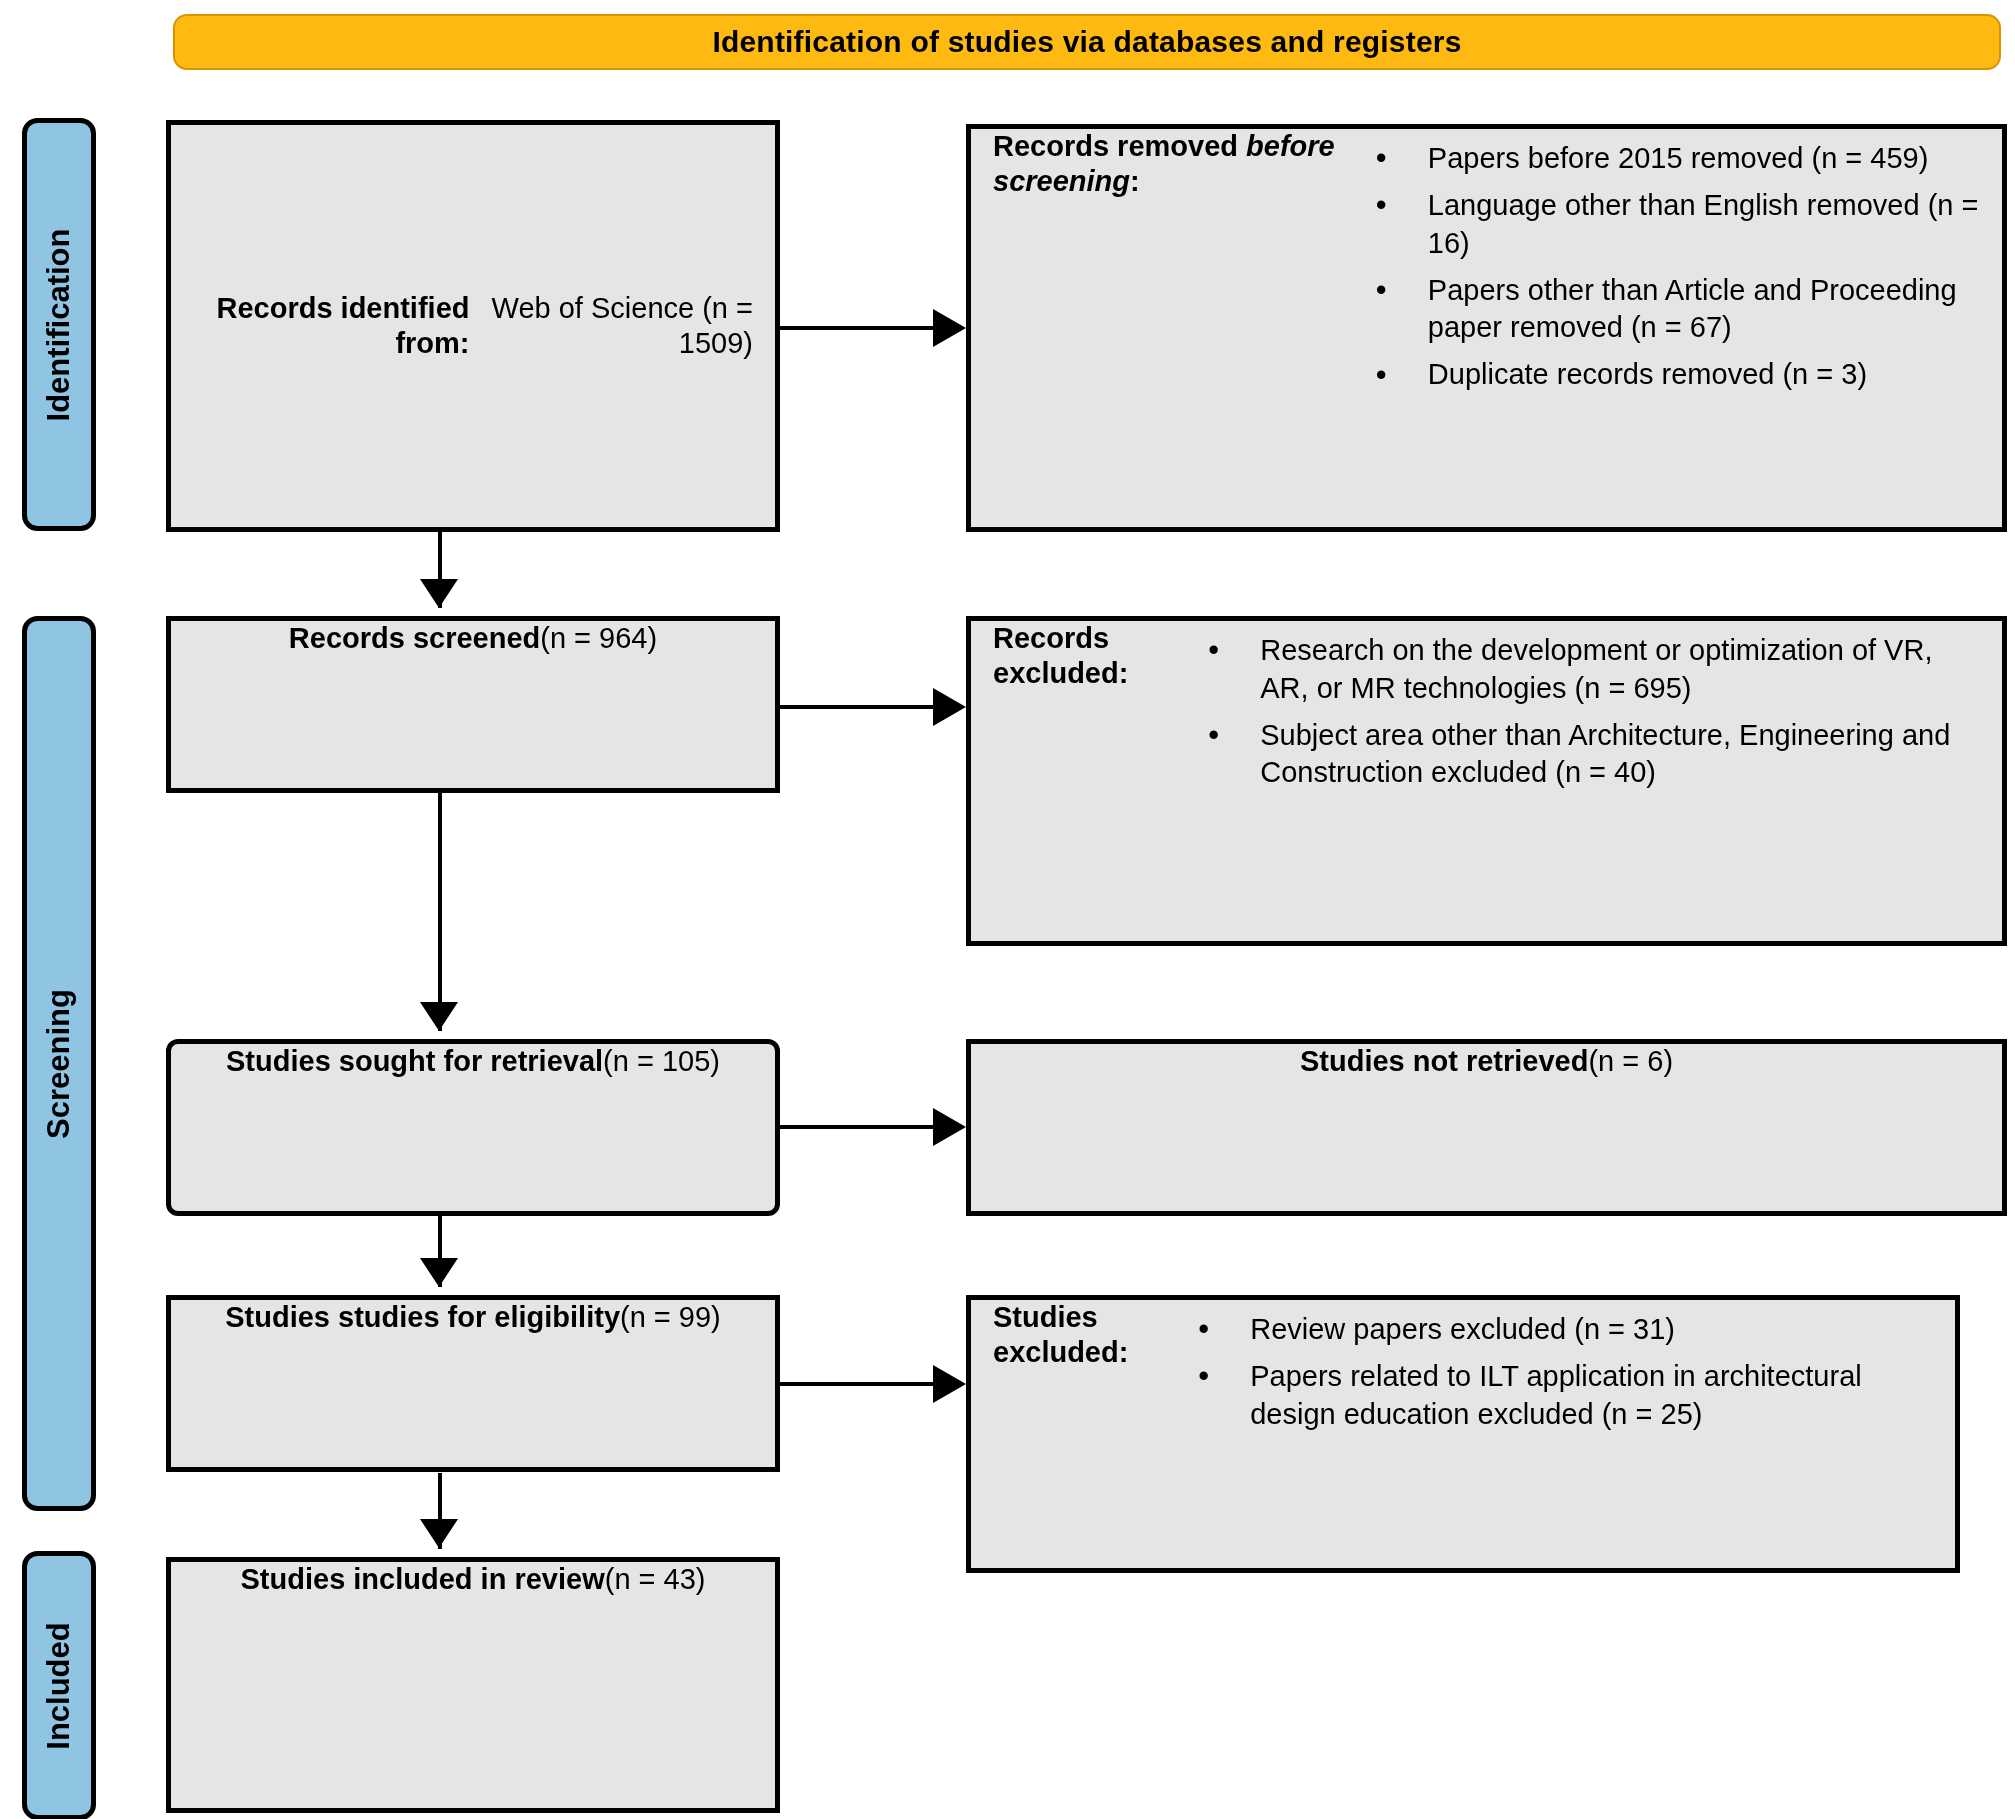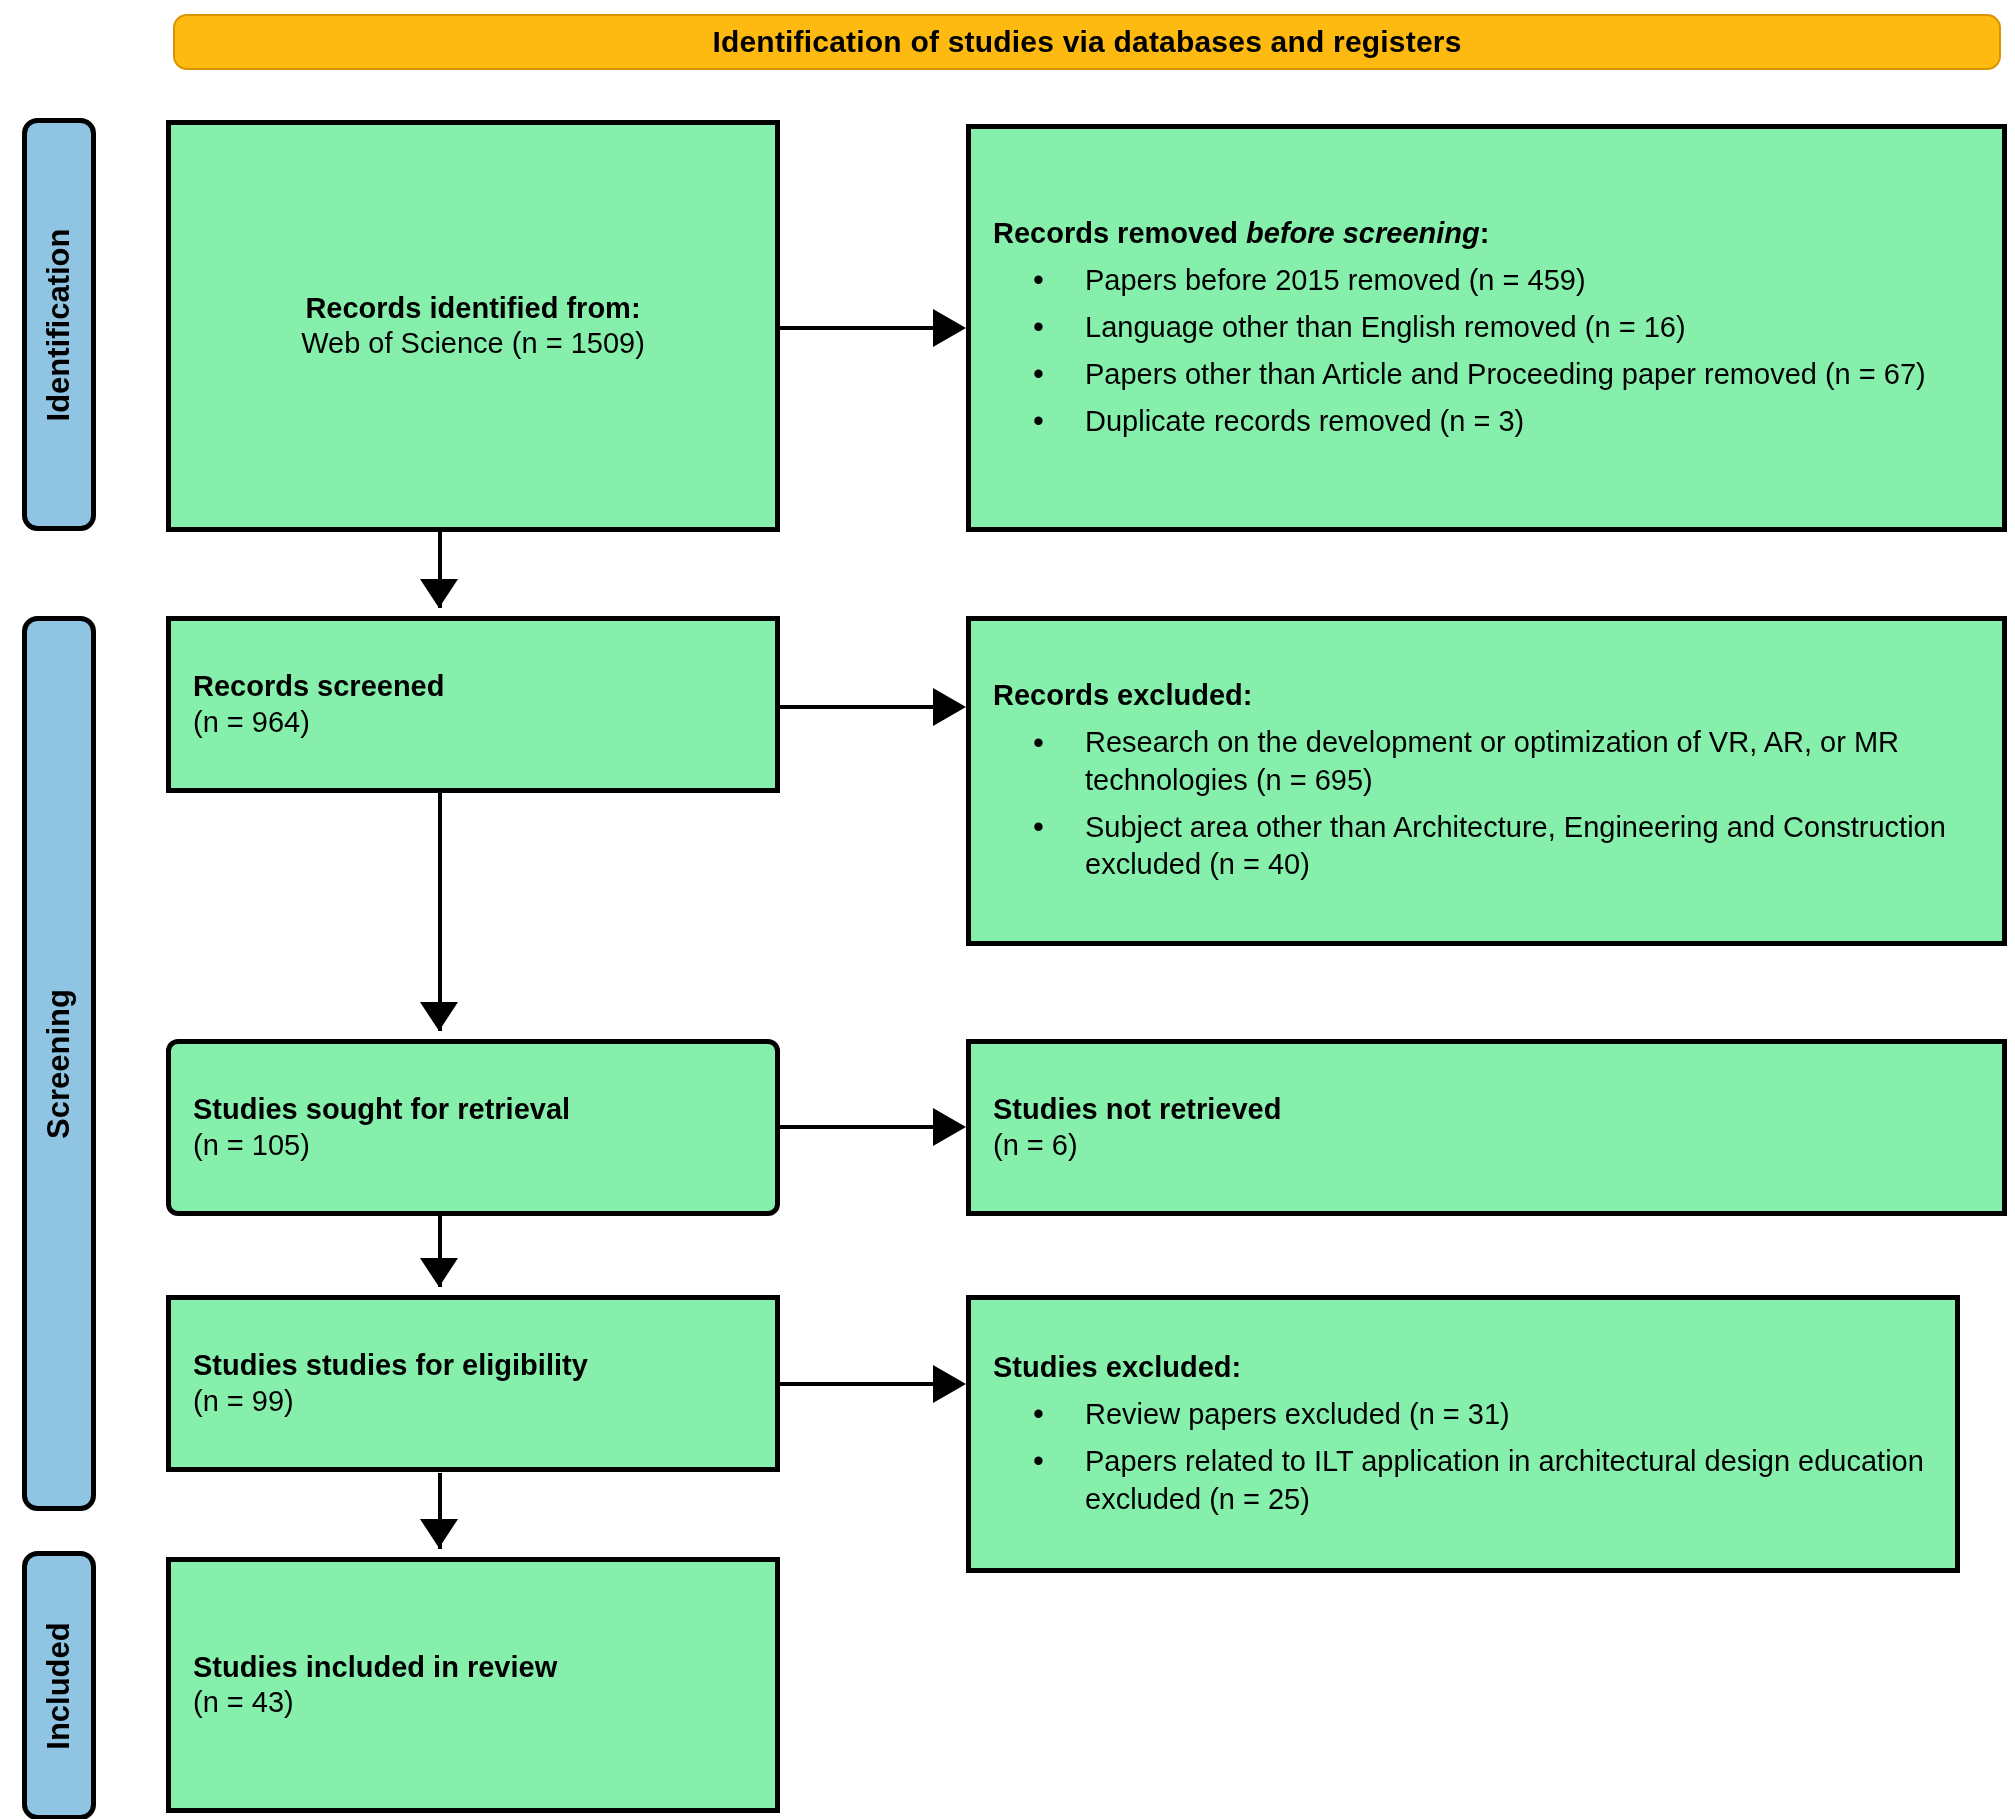"Records removed before screening:" .flow-box { background: #86efac -> #e5e5e5; flex-direction: column -> none }
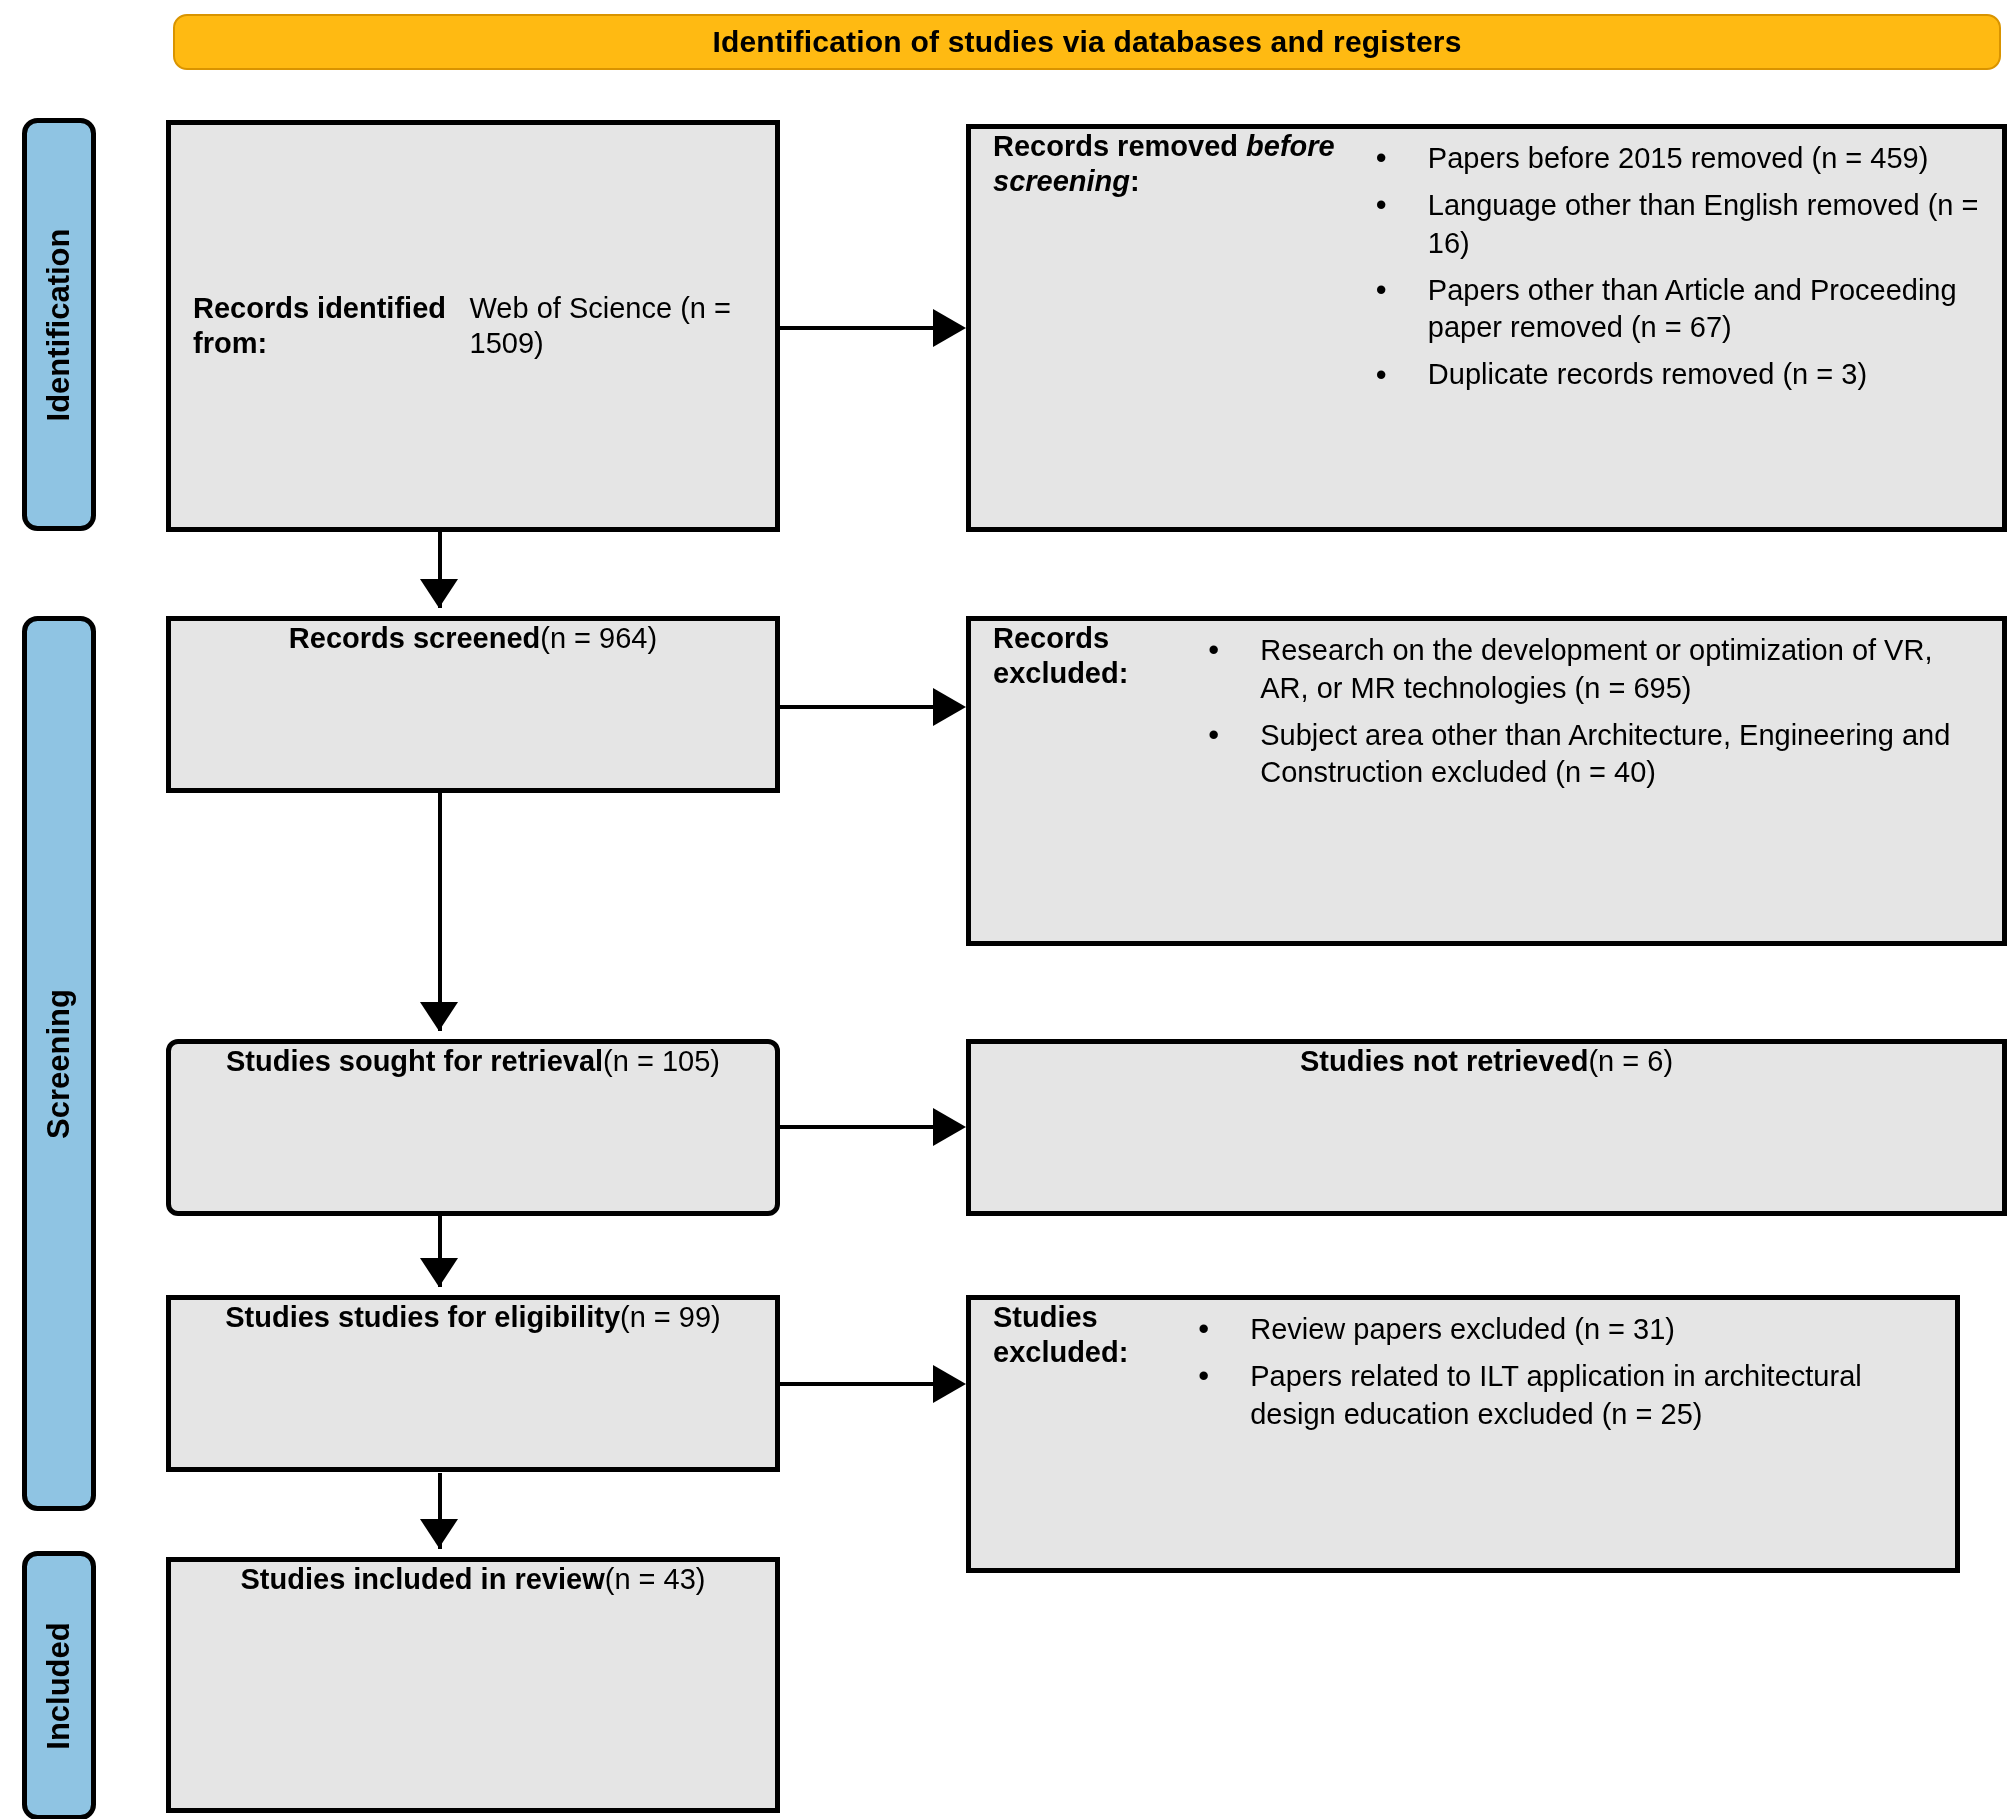"Records identified from:" .flow-box.center-text { text-align: left -> right }
